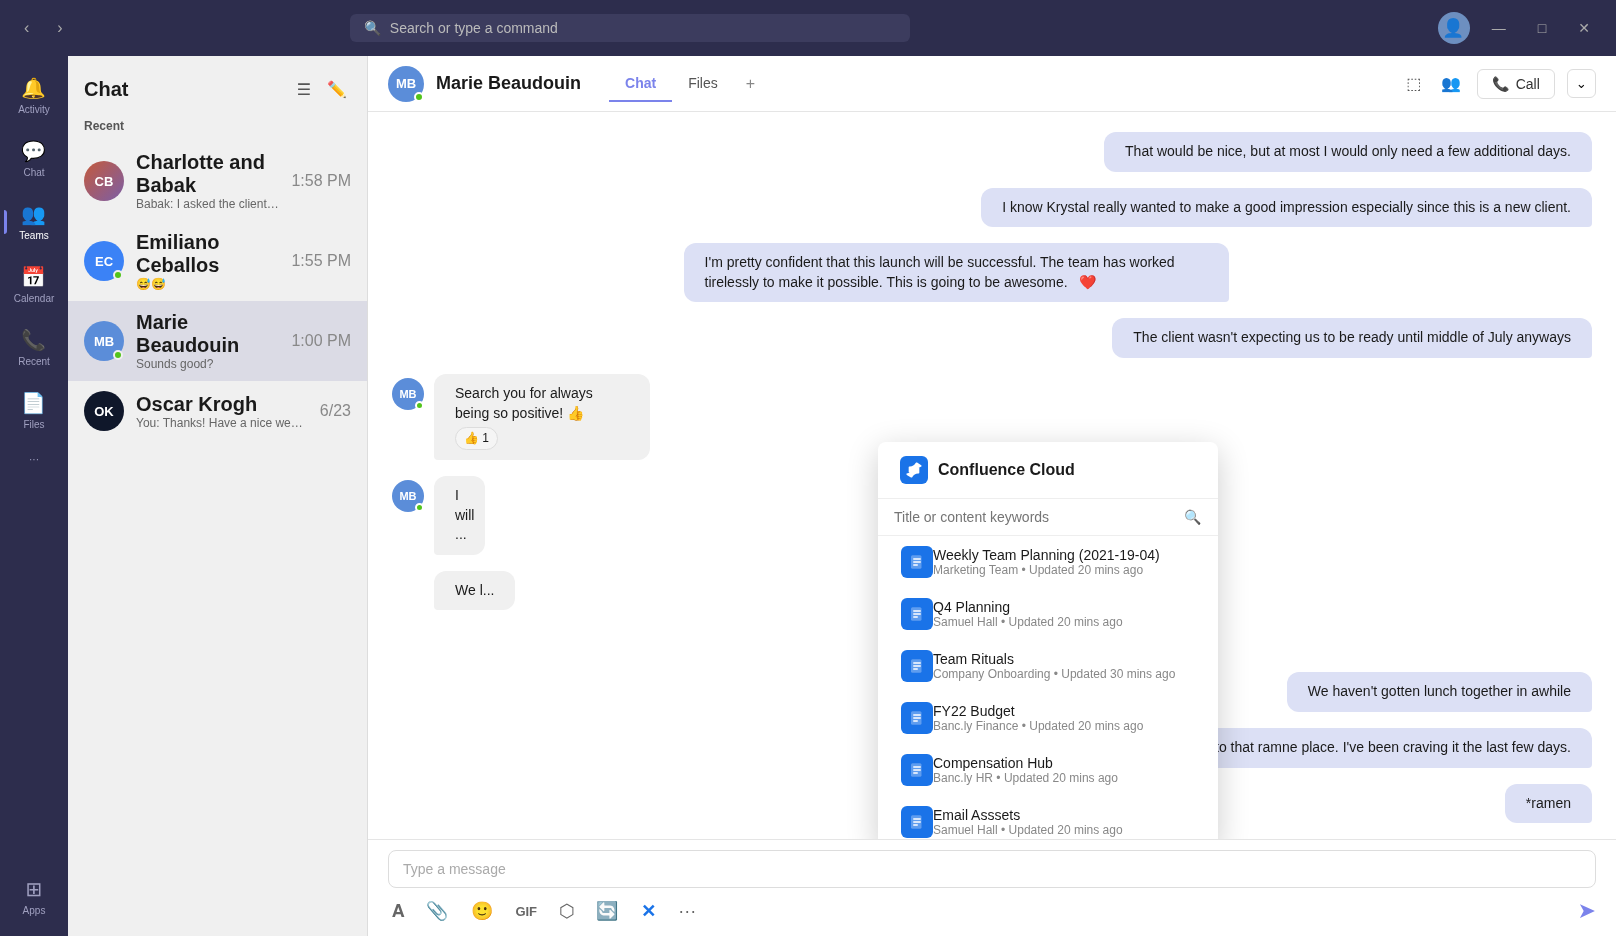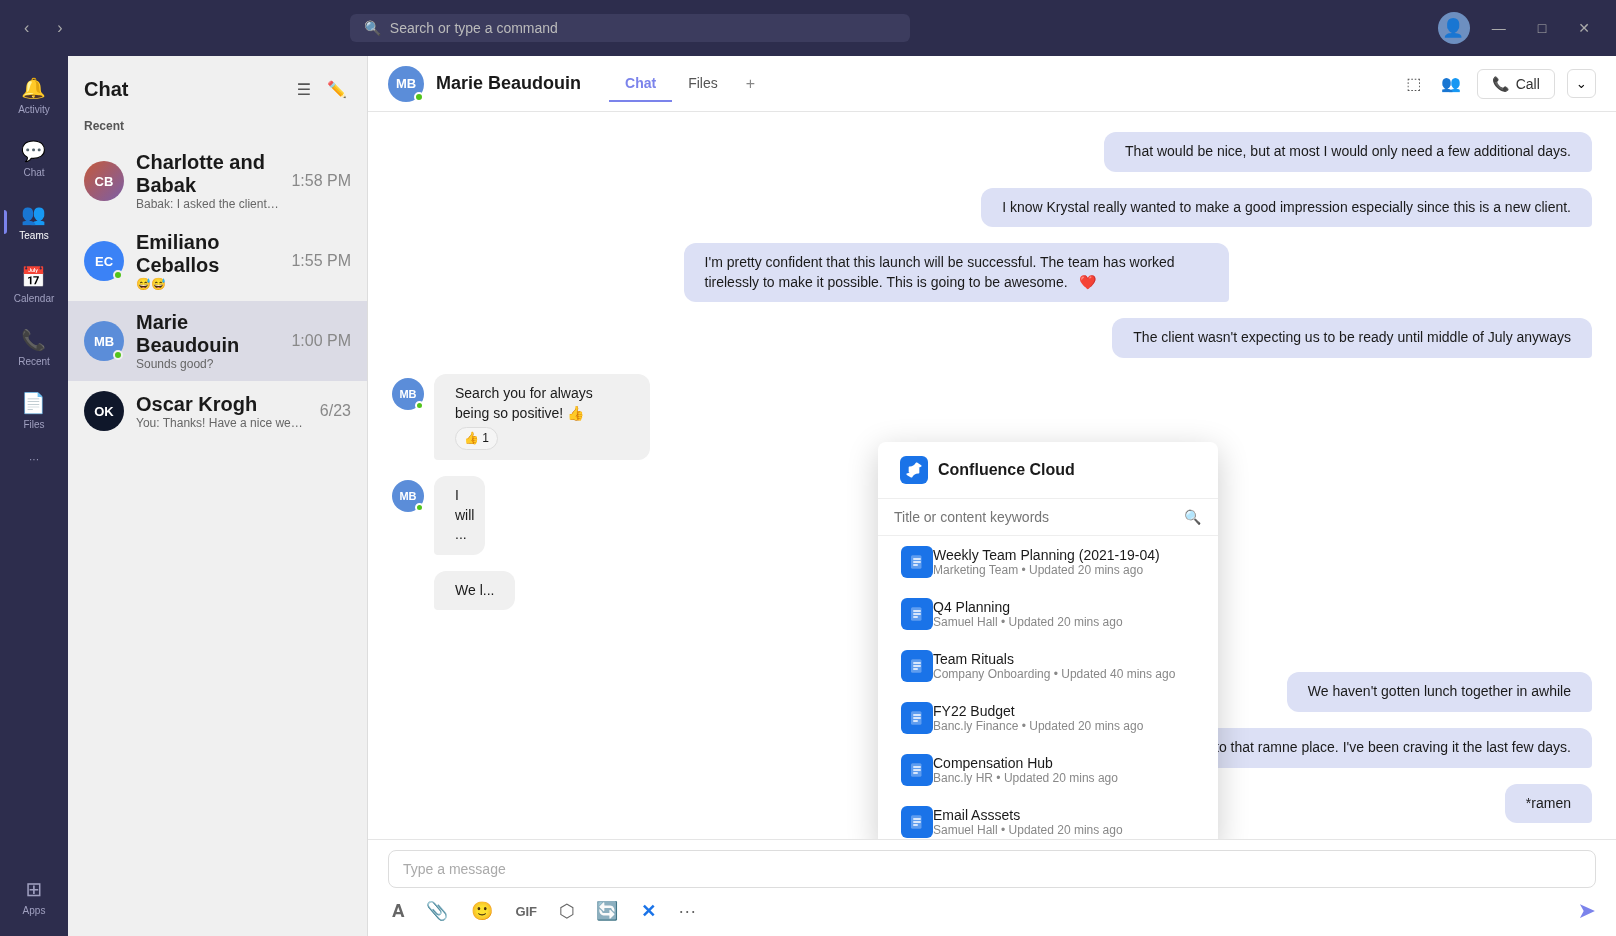"Company Onboarding • Updated 40" div.conf-item-meta { text: 40 -> 30 }
